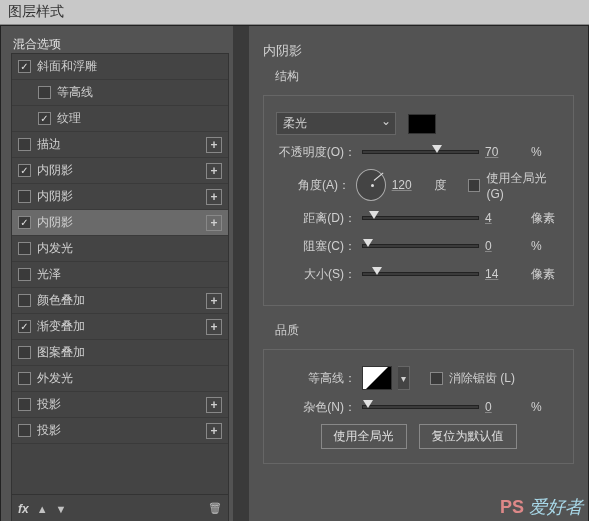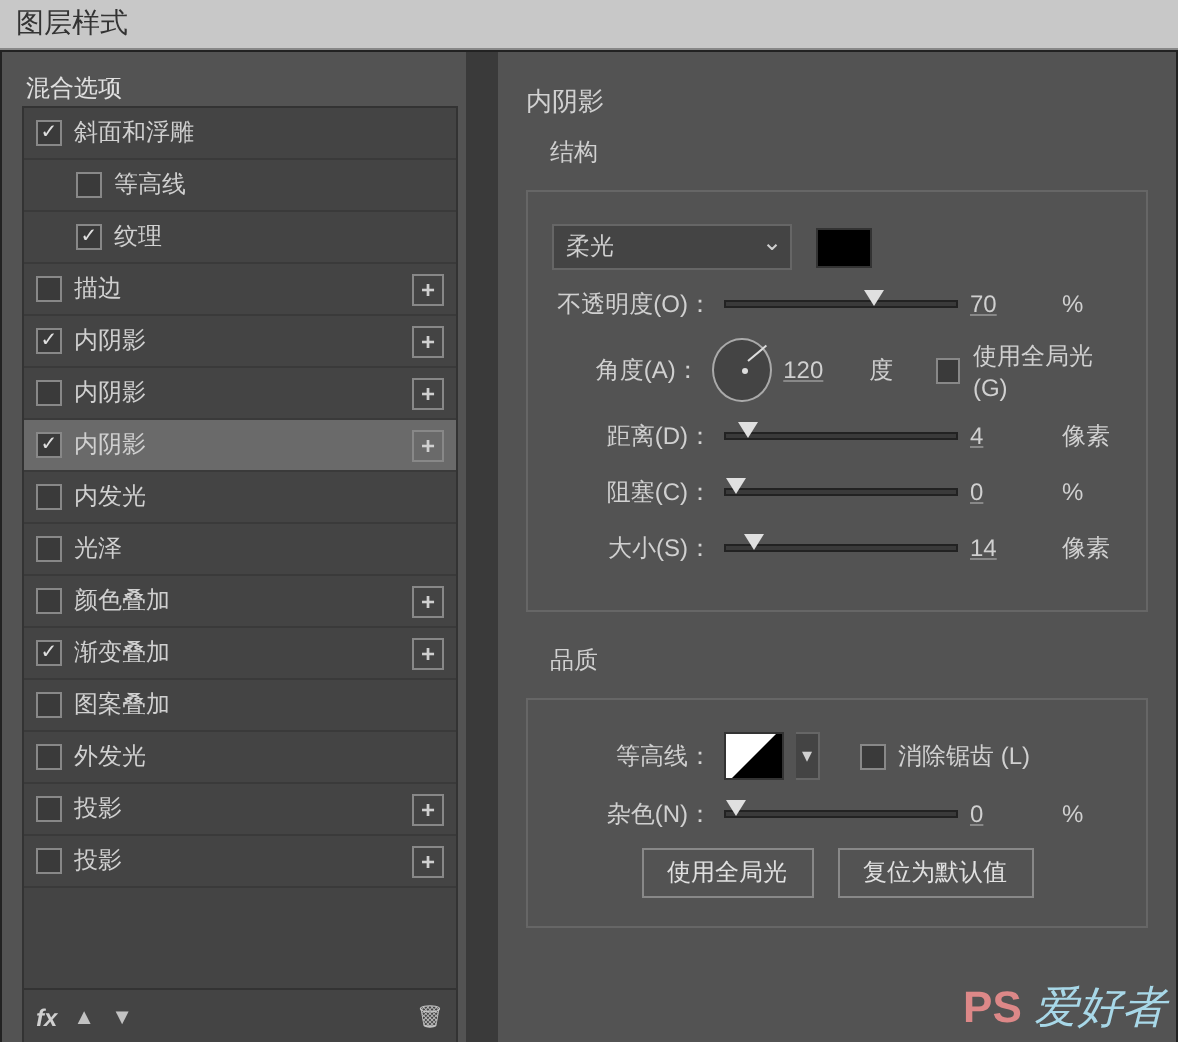"PS 爱好者" .watermark { font-size: 22px -> 18px }
